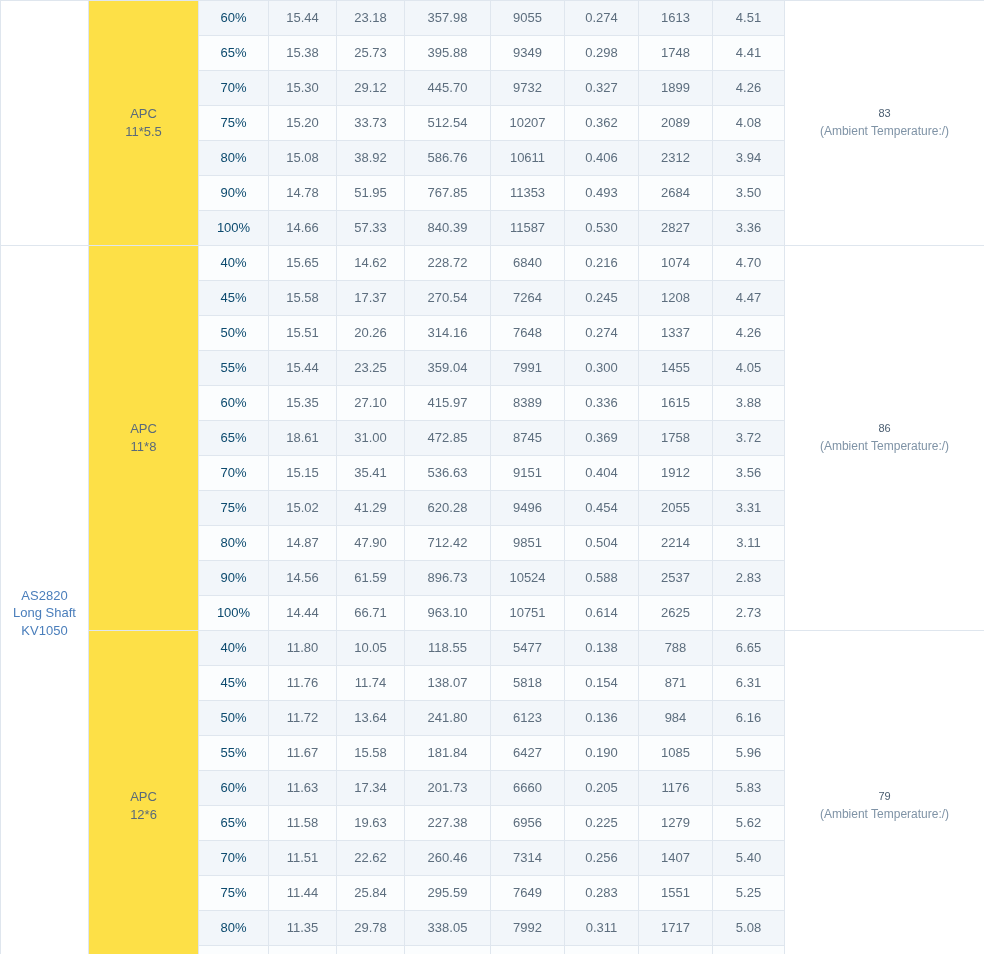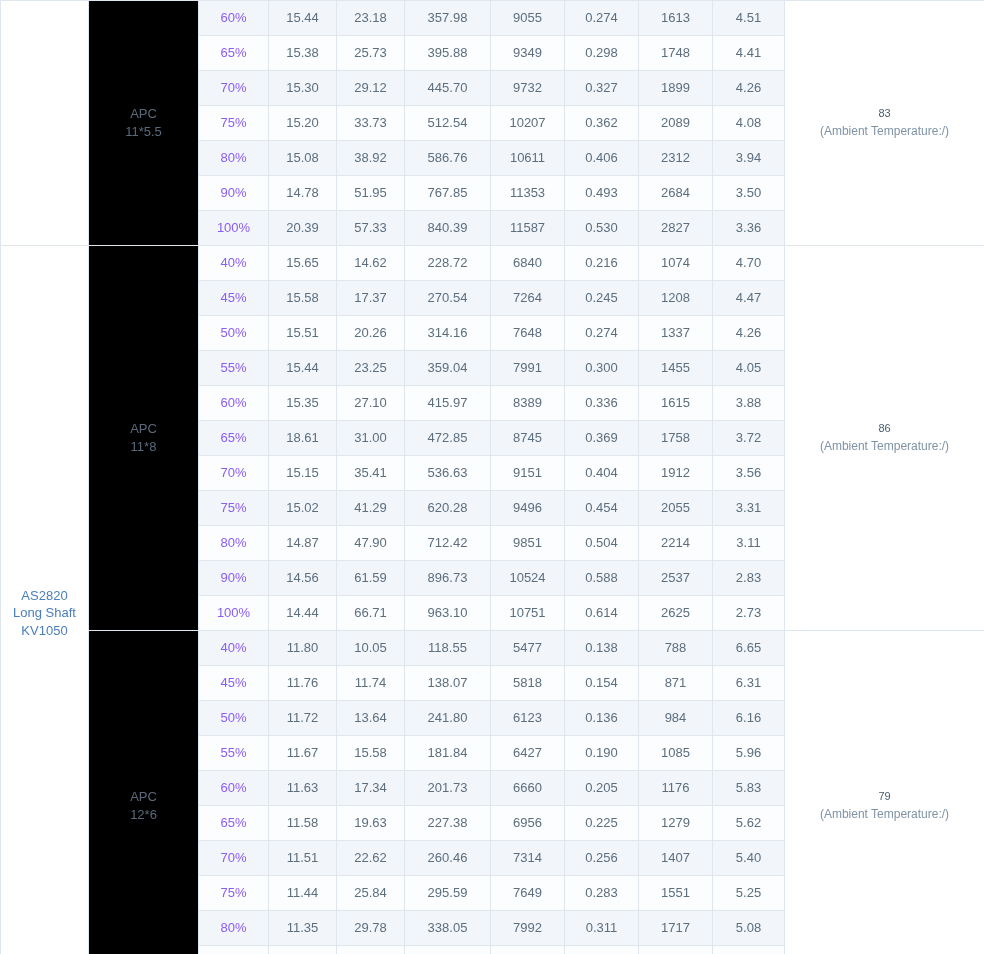"60%" td.throttle { color: #8b5cf6 -> #0c4a6e }
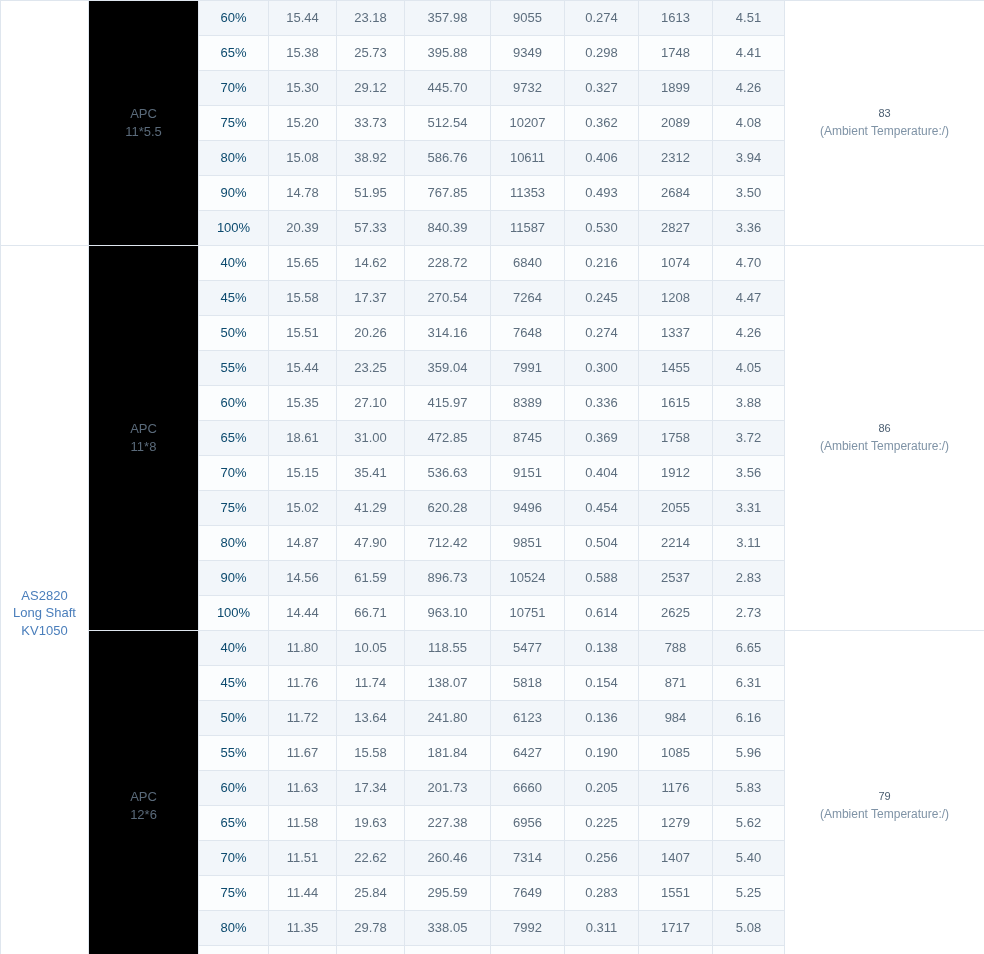"APC" td.prop-cell { background: #000000 -> #fde047 }
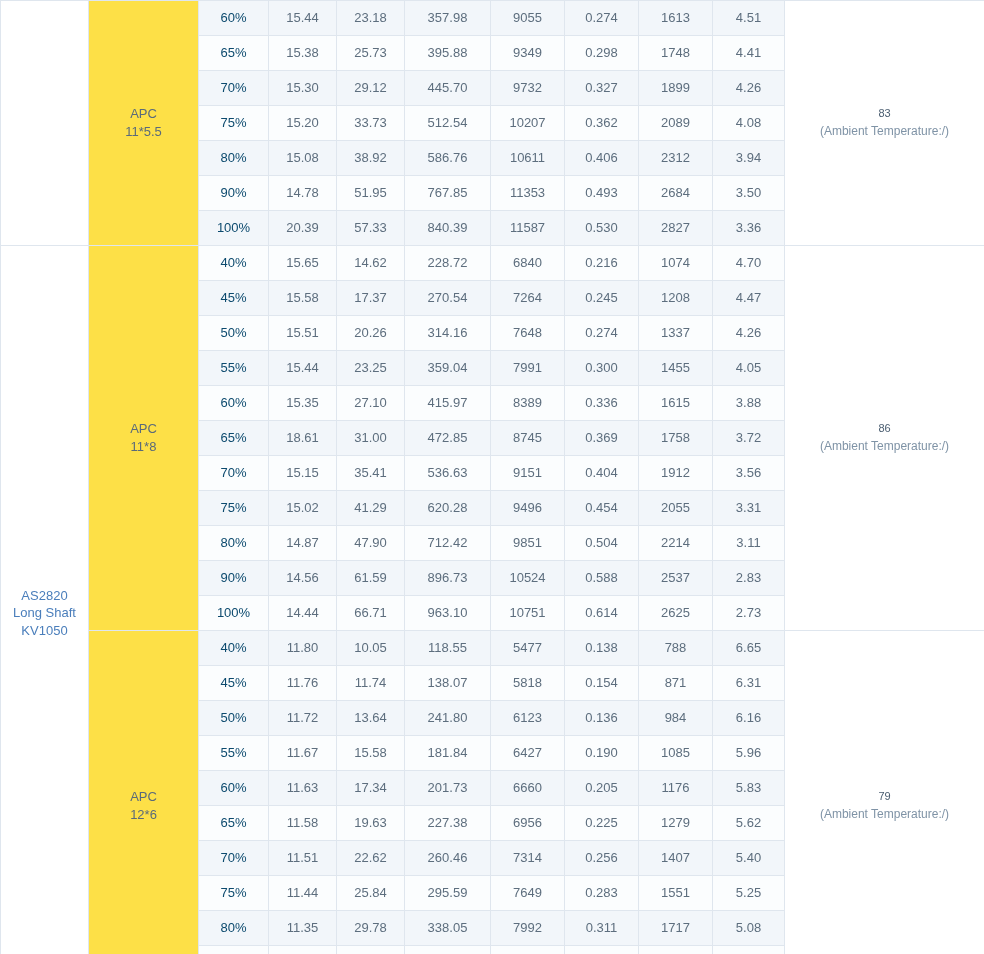"20.39" td.data { text: 20.39 -> 14.66 }
